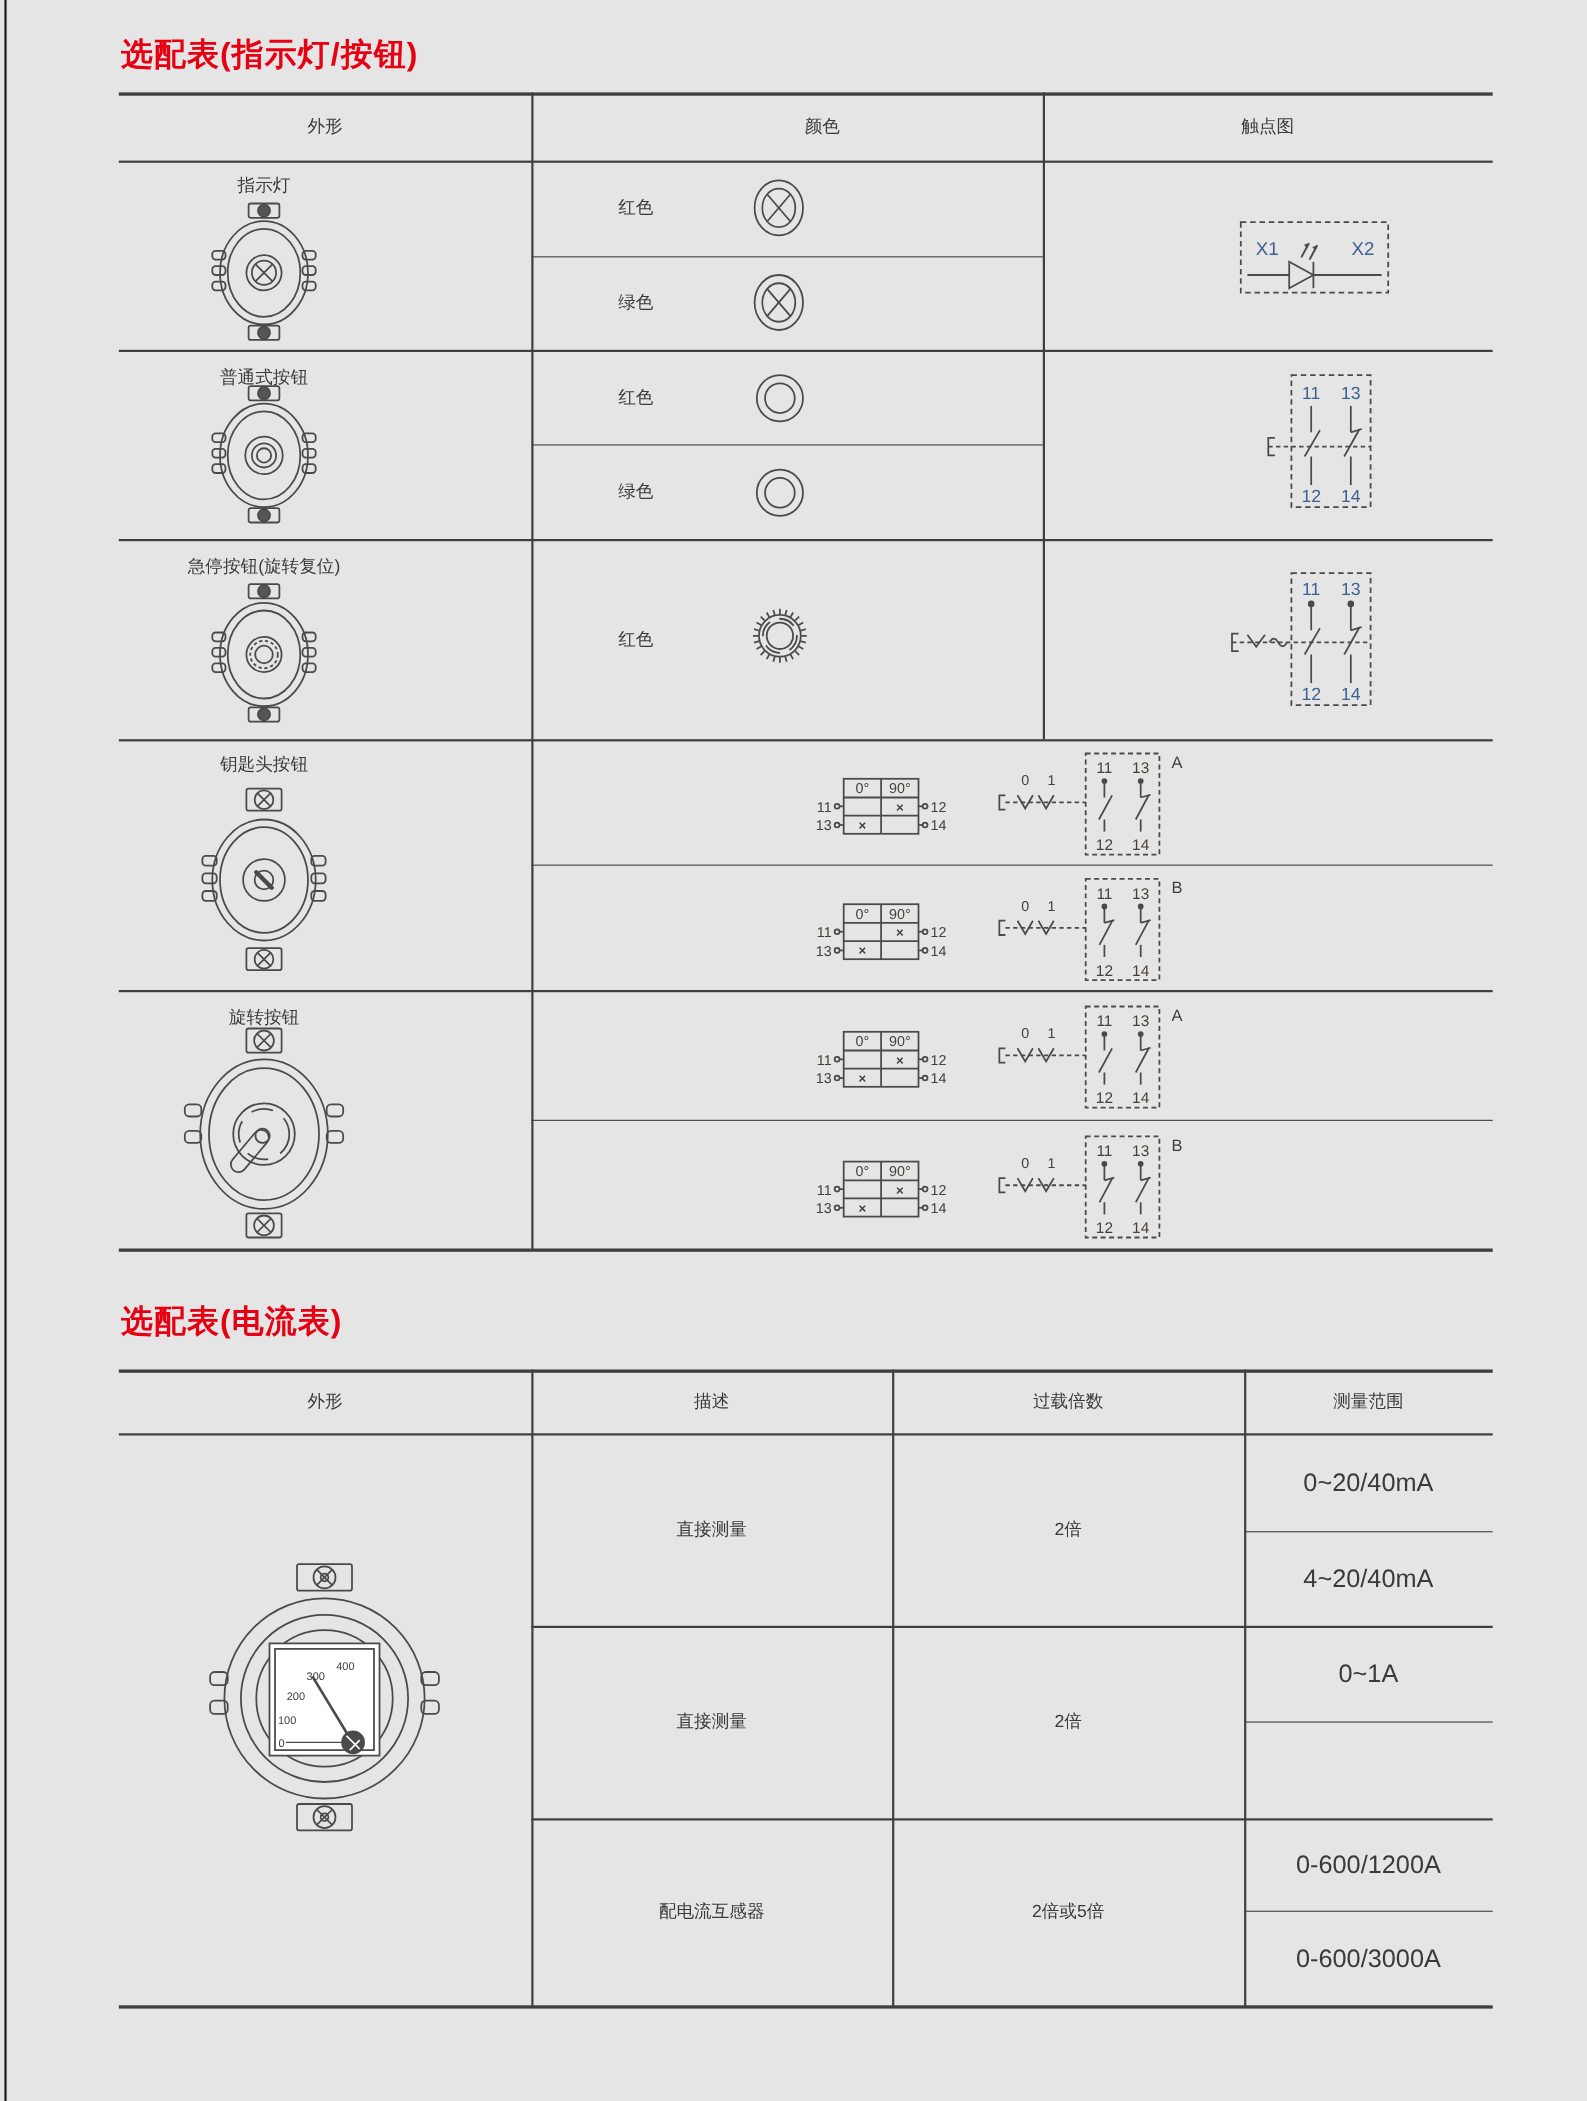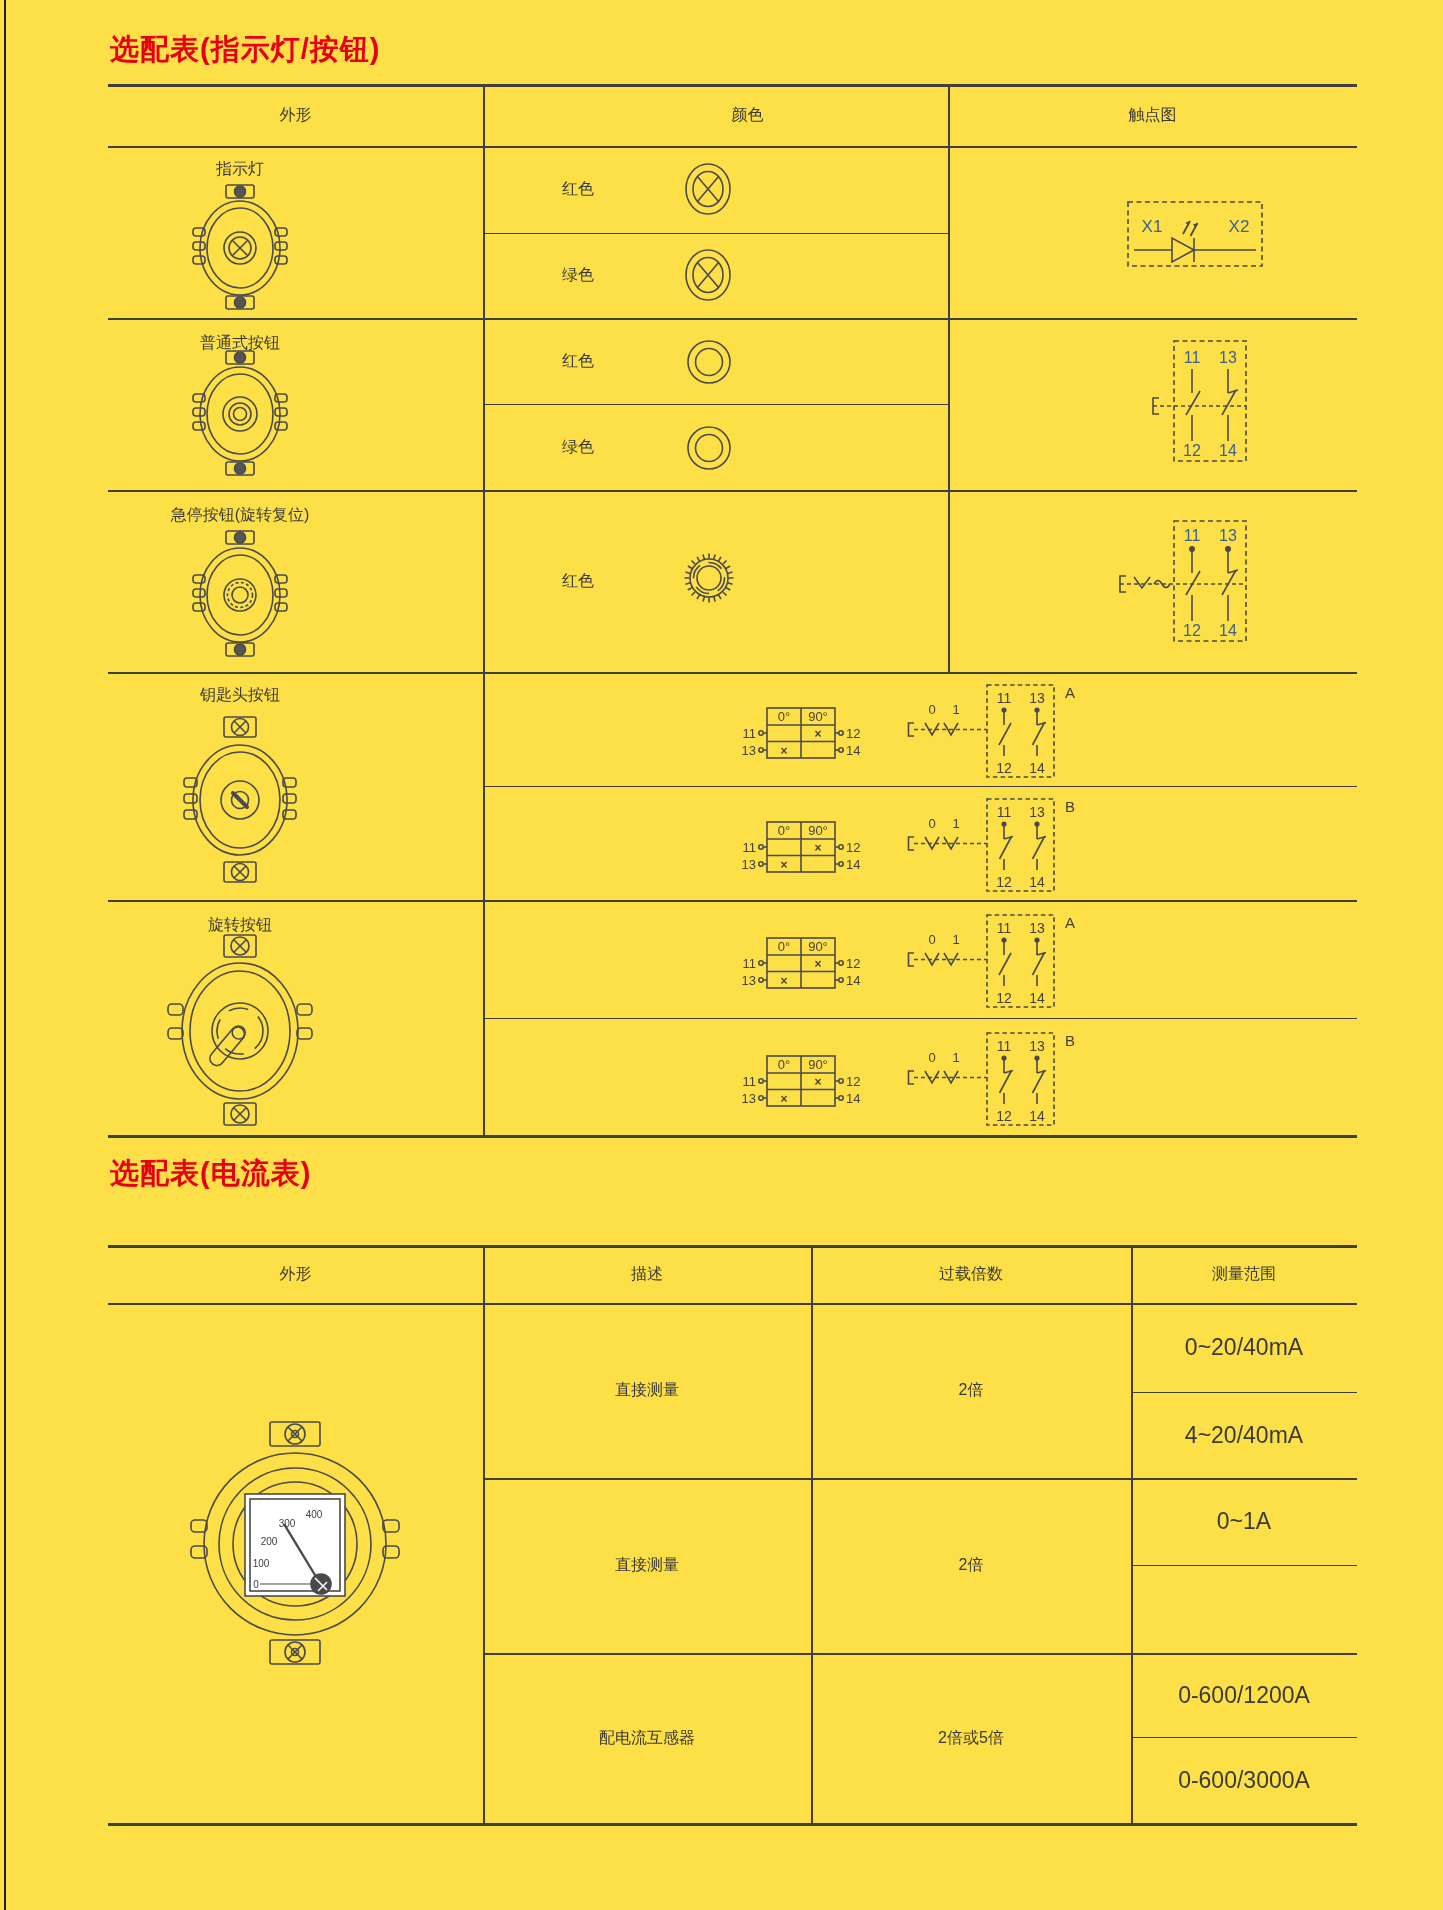"选配表(指示灯/按钮)" .page { background: #fde047 -> #e5e5e5 }
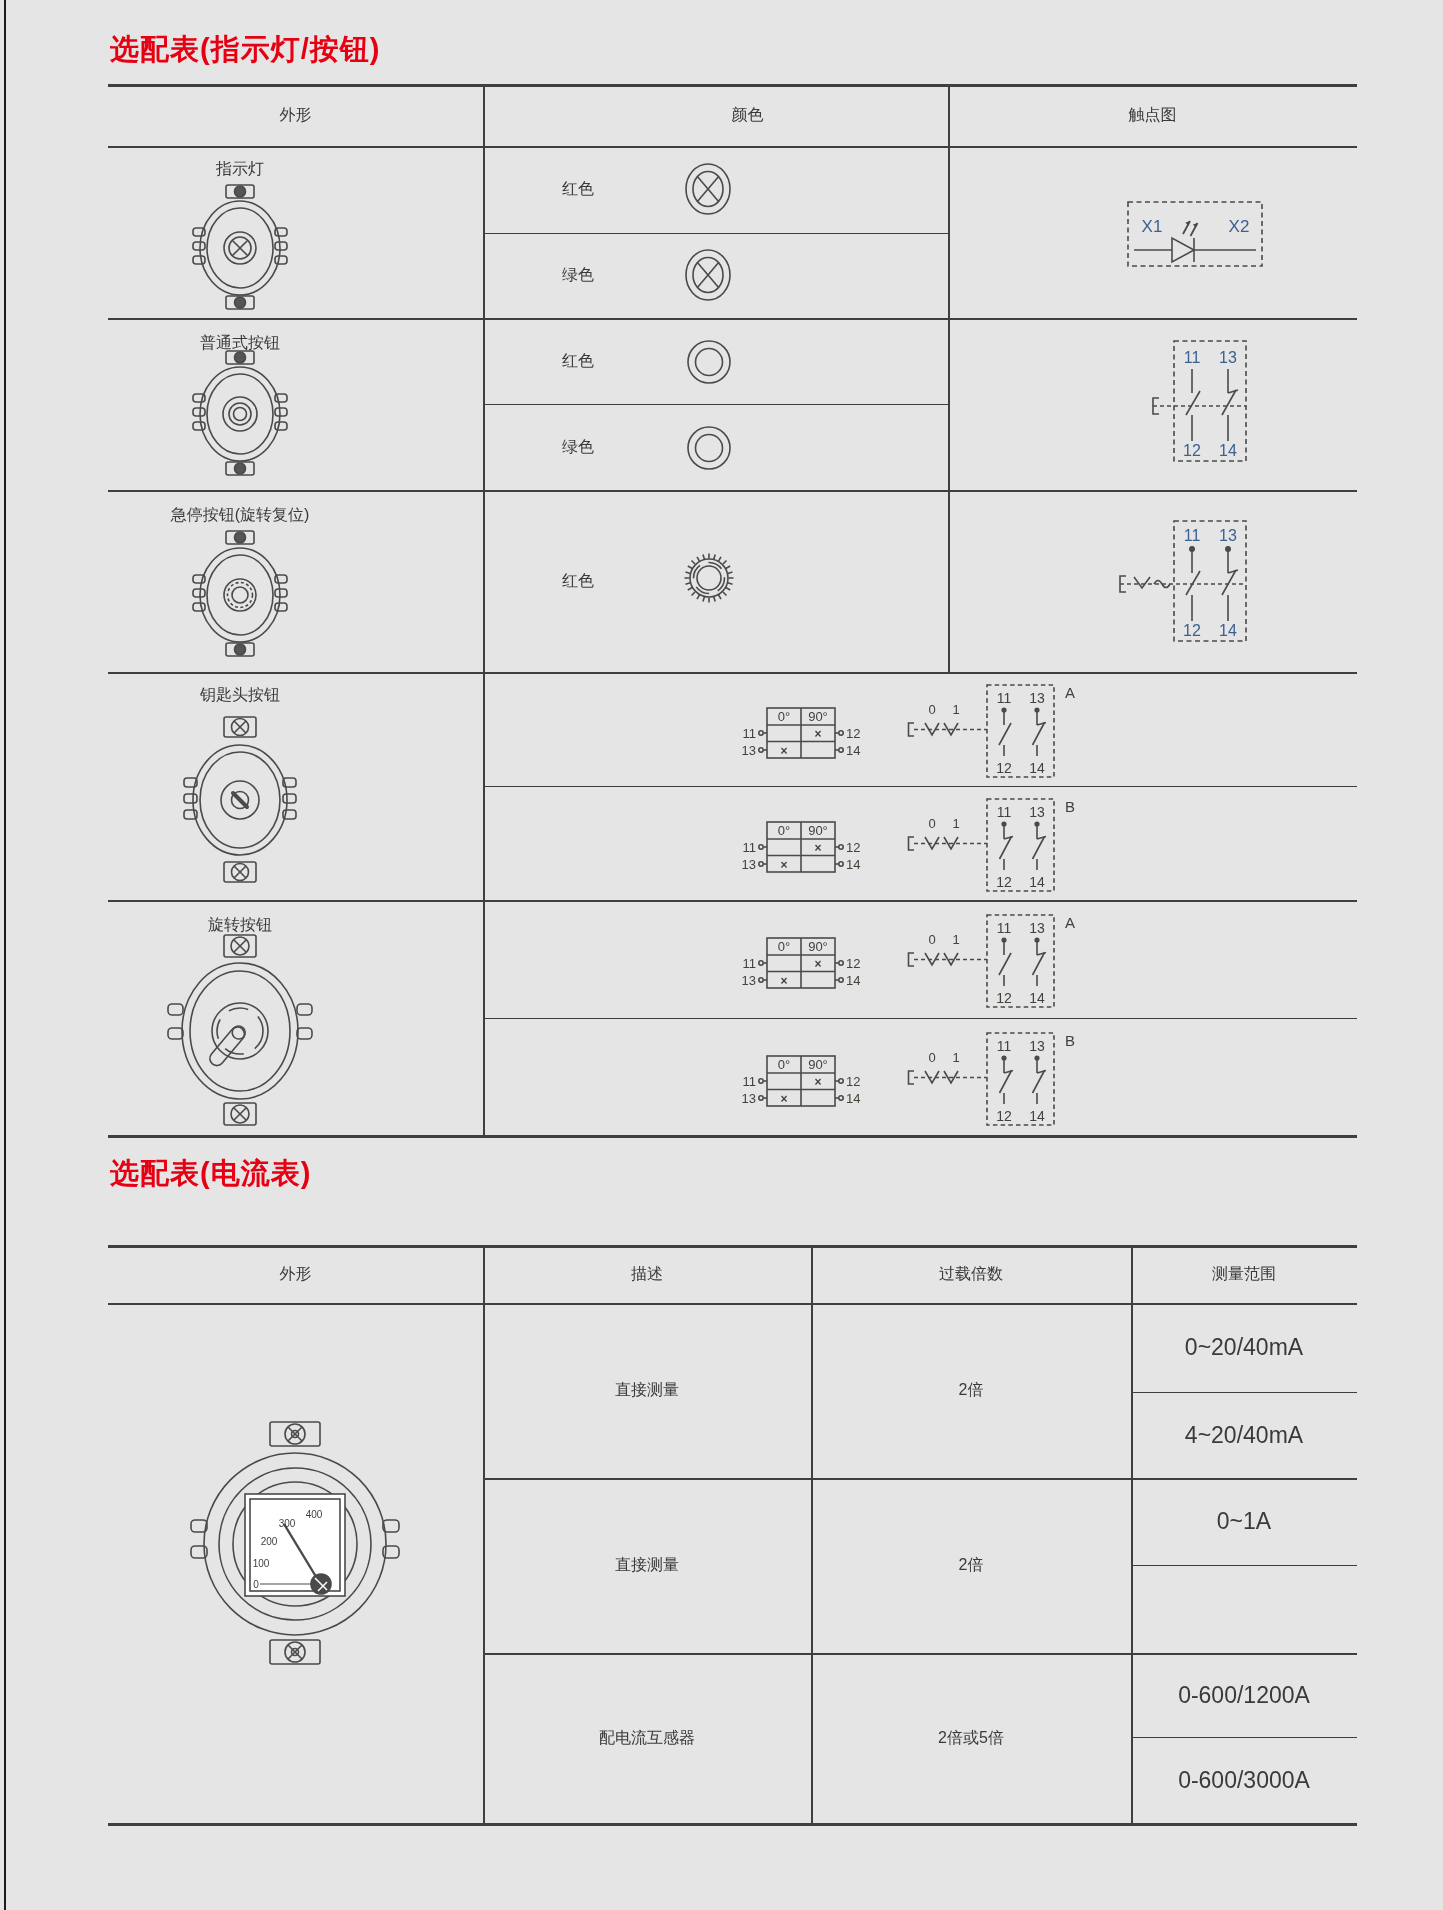"选配表(电流表)" div.ttl { top: 1154px -> 1182px }
